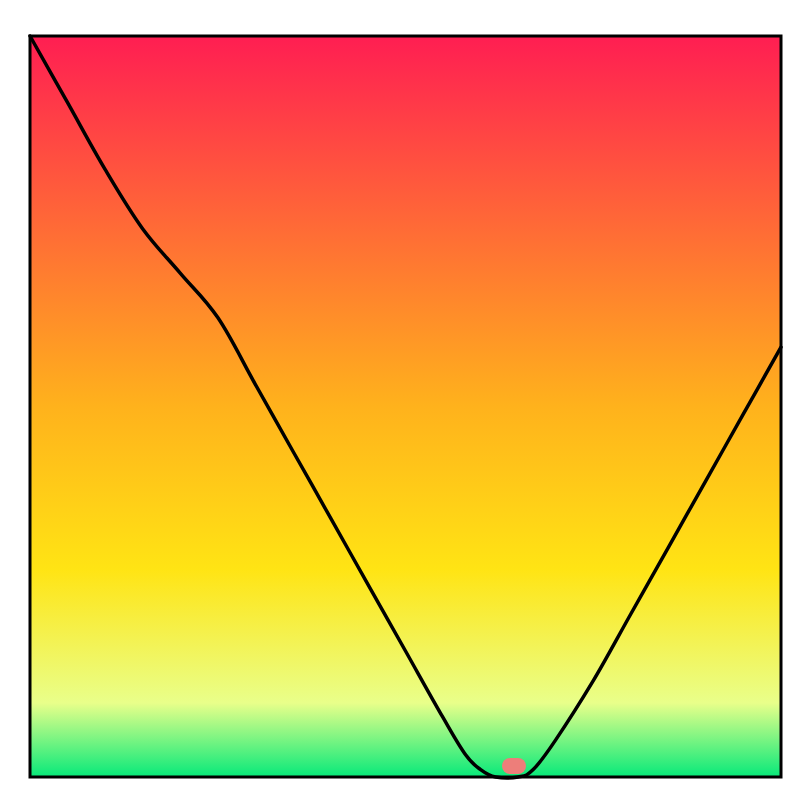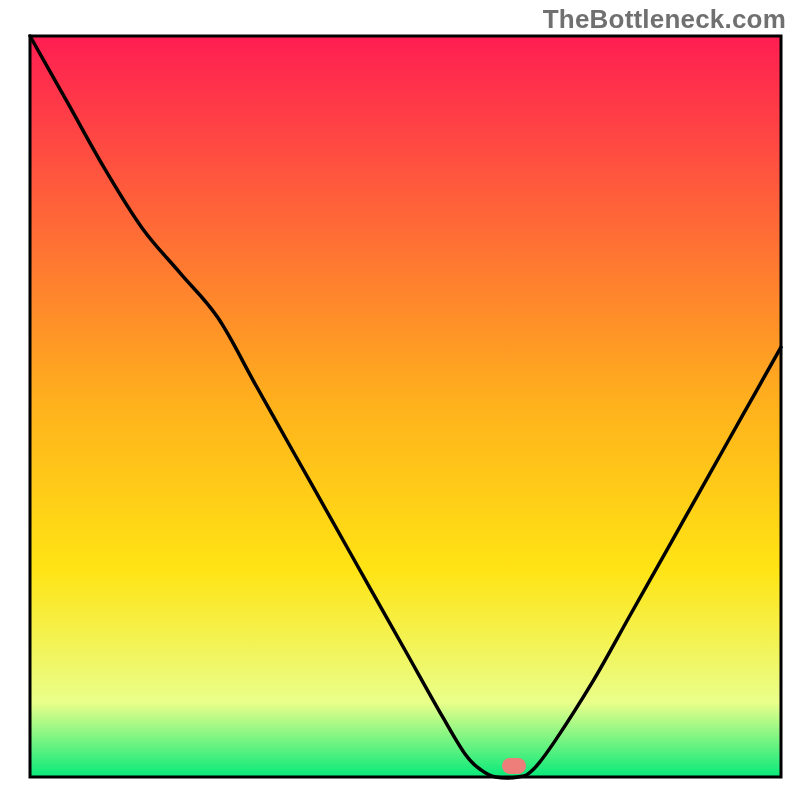"TheBottleneck.com" div.watermark { html: <div>TheBottleneck.com</div> -> none }
